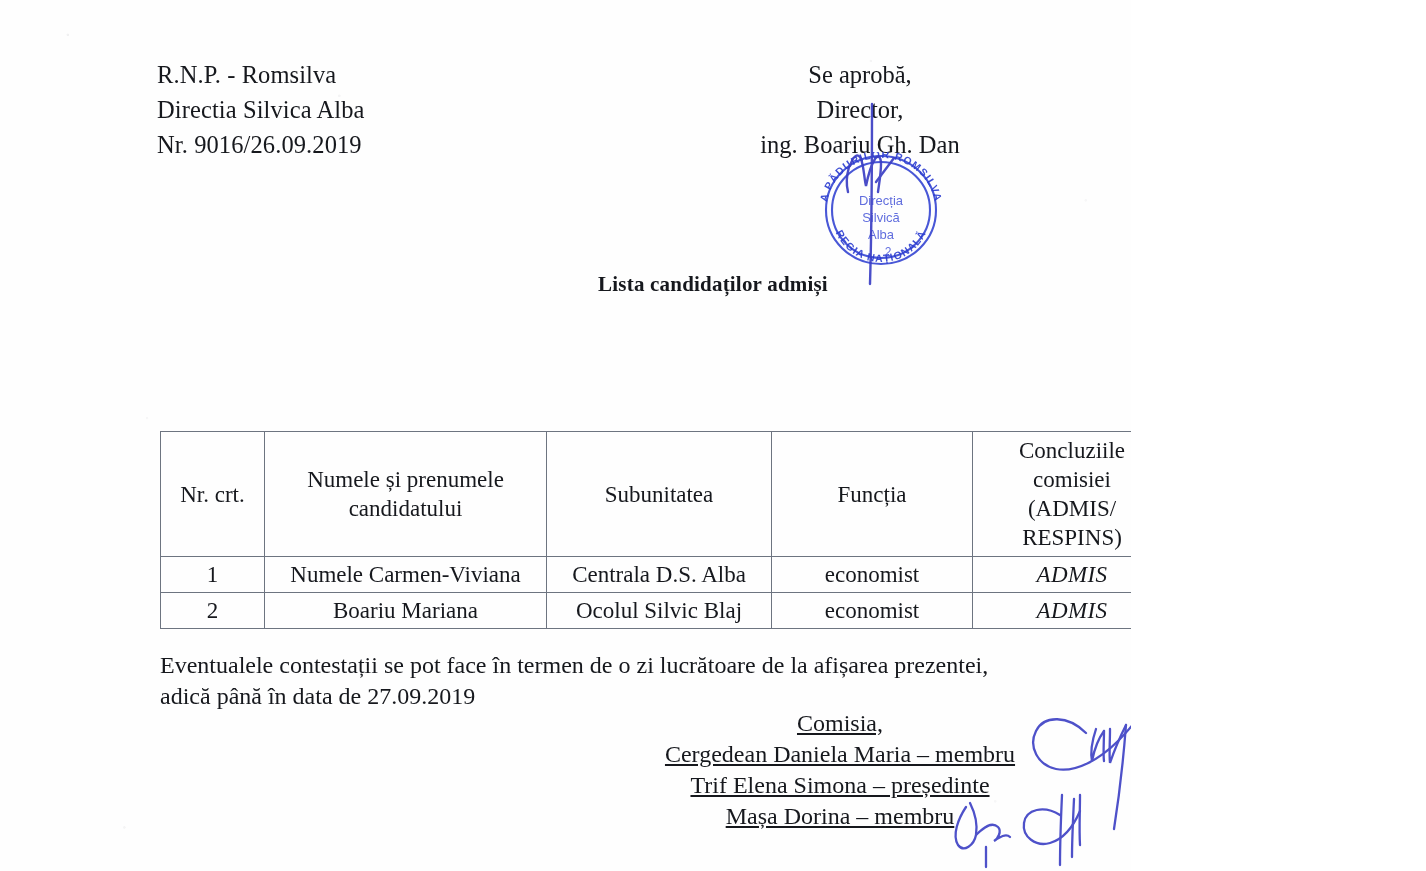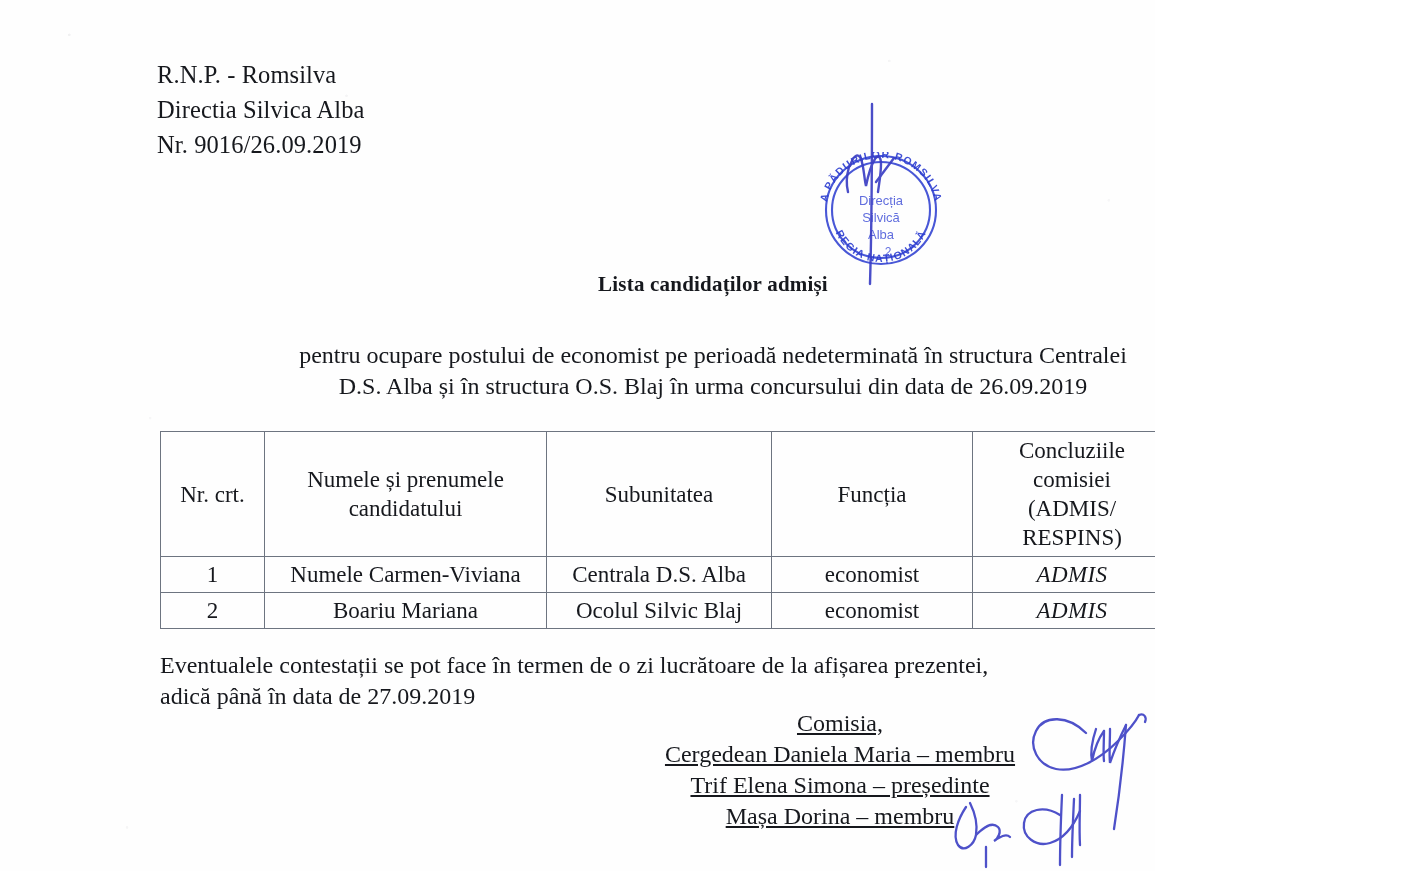"R.N.P. - Romsilva" #page { padding-left: 24px -> none }
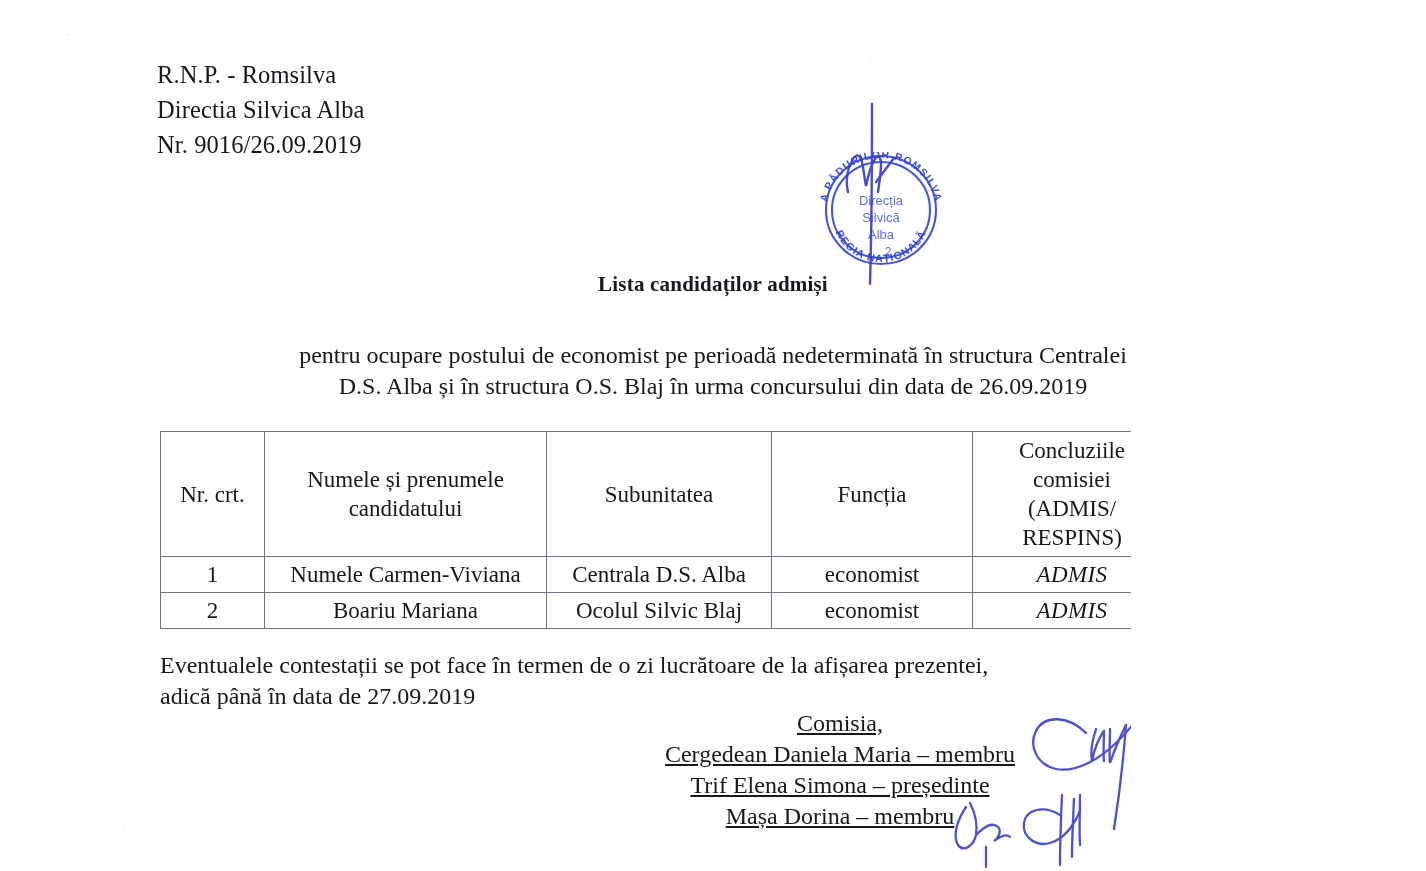"Se aprobă," div.abs { html: none -> <div> <div>Se aprobă,</div> <div>Director,</div> <div>ing. Boariu Gh. Dan</div> </div> }
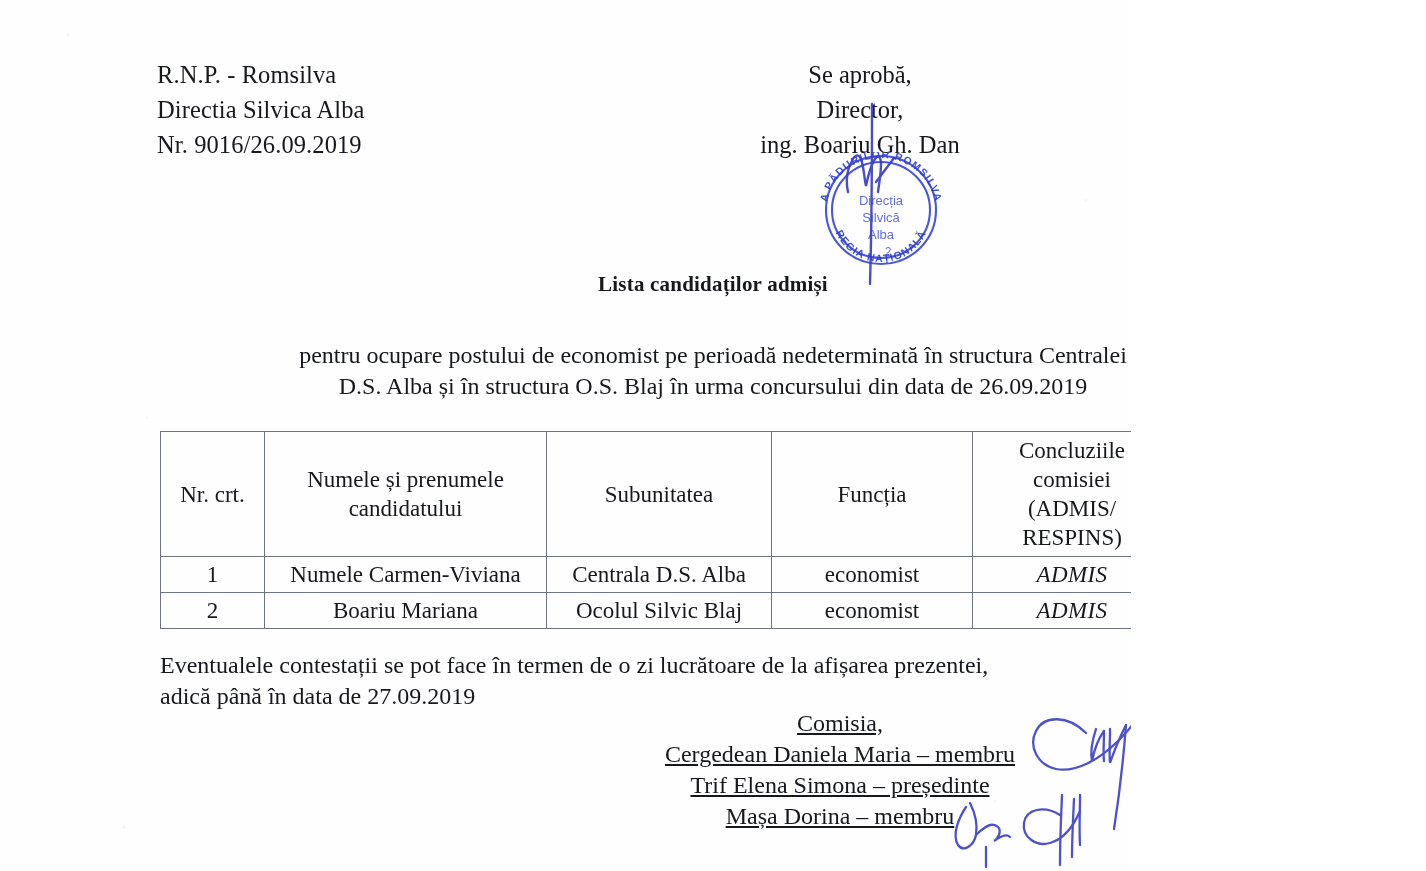"pentru ocupare postului de economist" div.abs { html: <div> <div>pentru ocupare postului de economist pe perioadă nedeterminată în structura Centralei</div> <div>D.S. Alba și în structura O.S. Blaj în urma concursului din data de 26.09.2019</div> </div> -> none }
